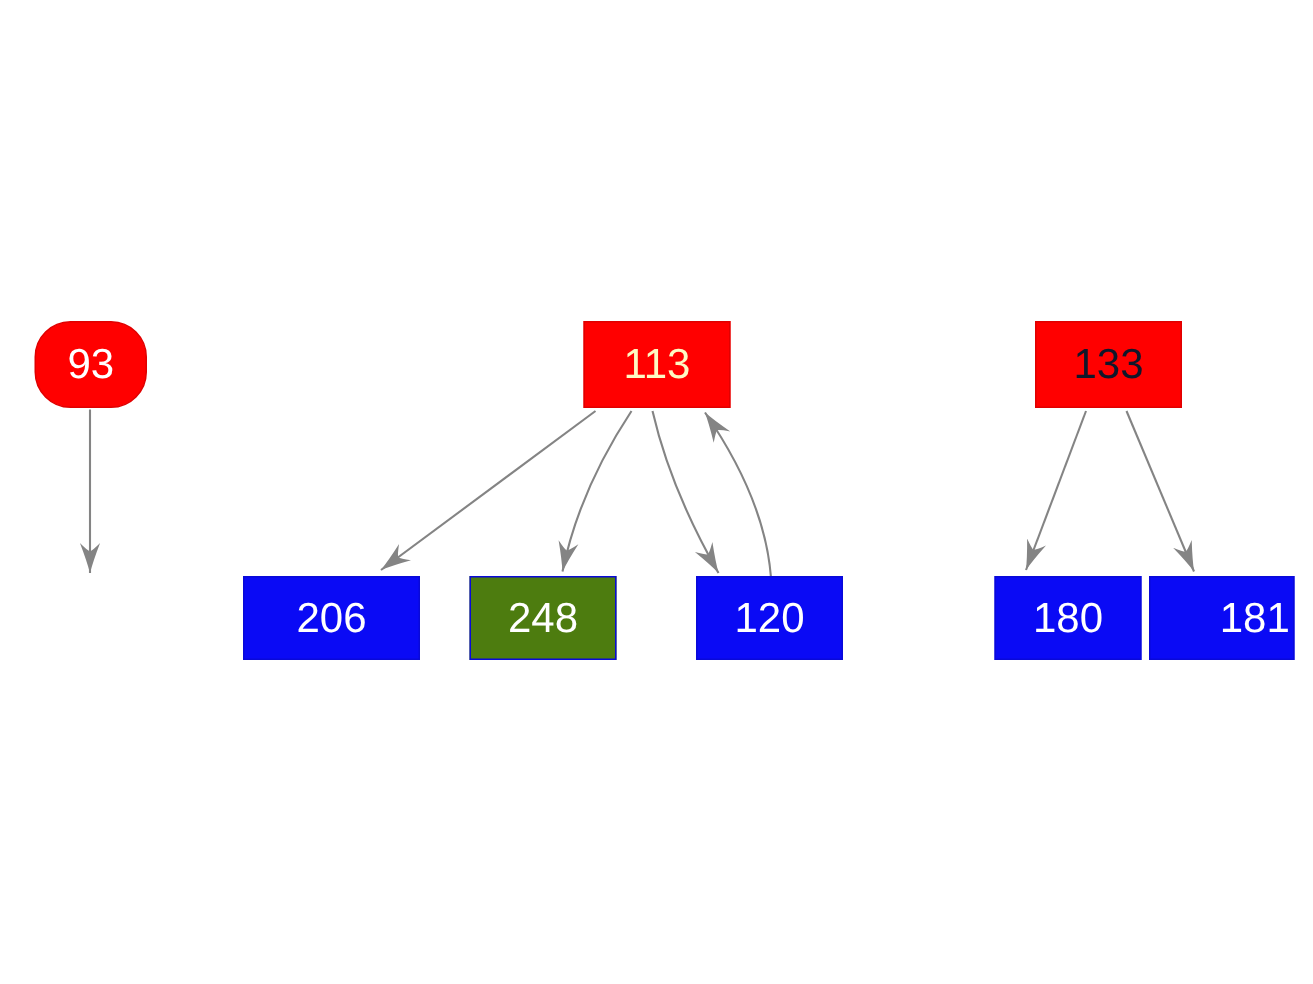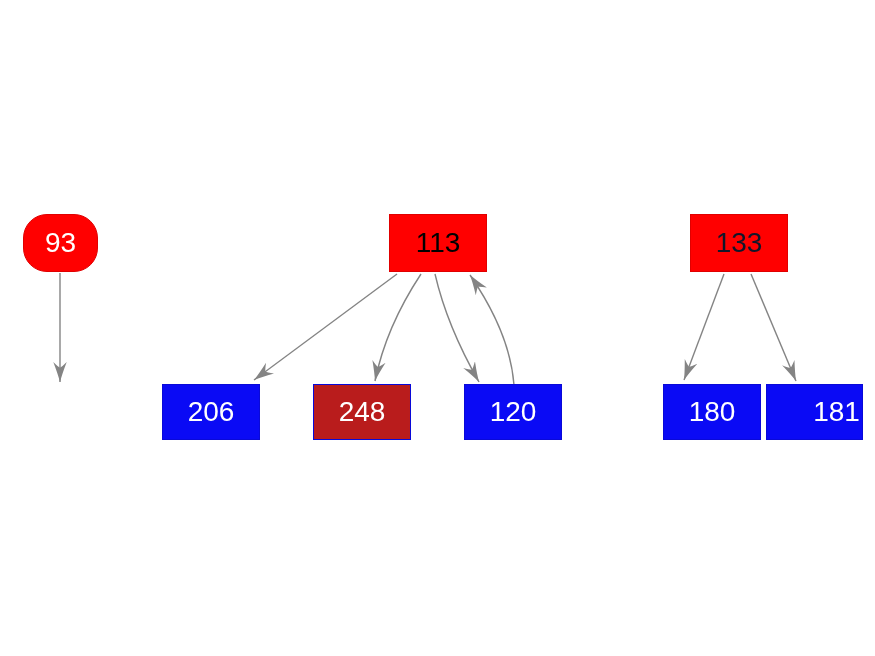"113" div.node { color: #000000 -> #fef9c3 }
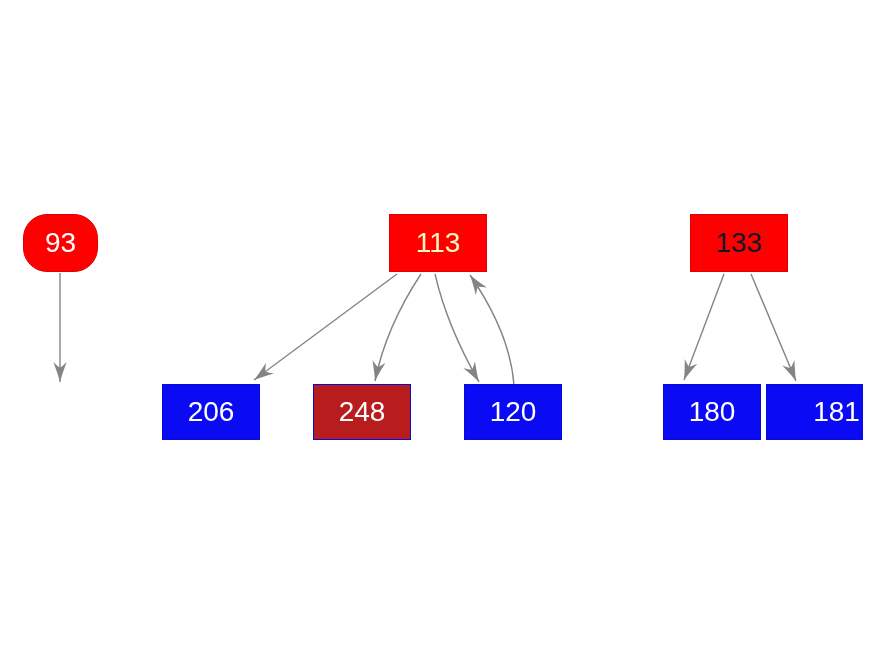"206" div.node { width: 98px -> 118px }
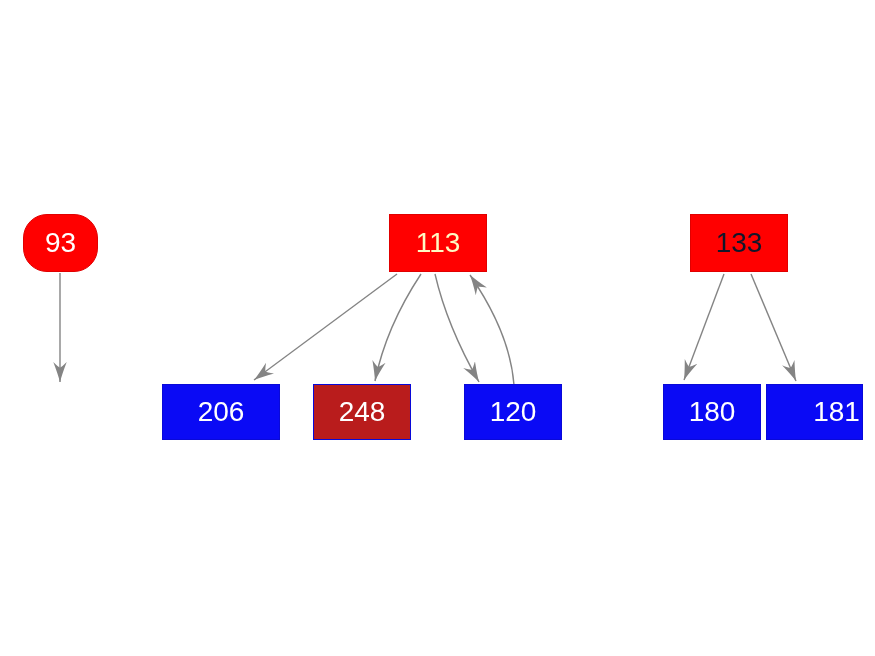"248" div.node { background: #b91c1c -> #4d7c0f }
